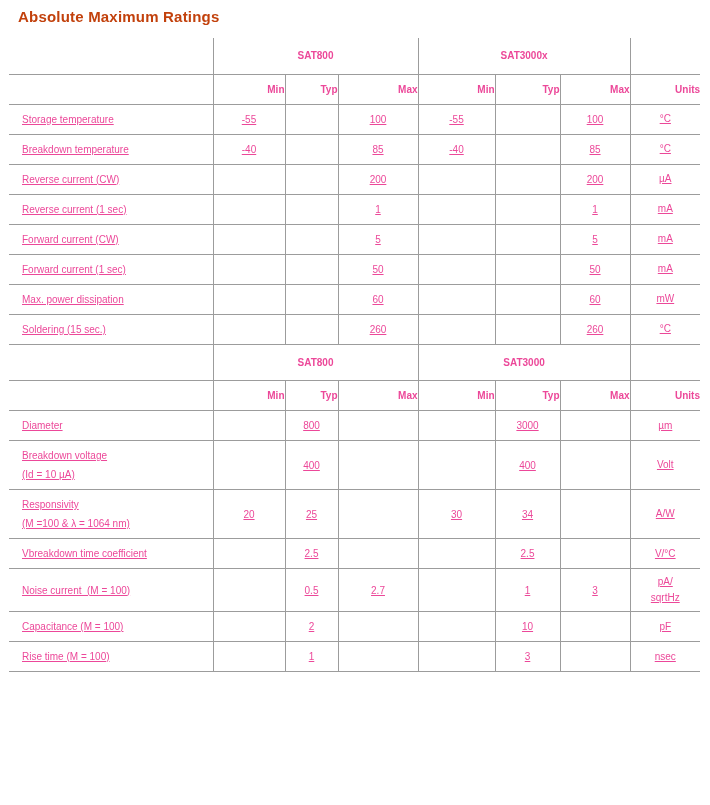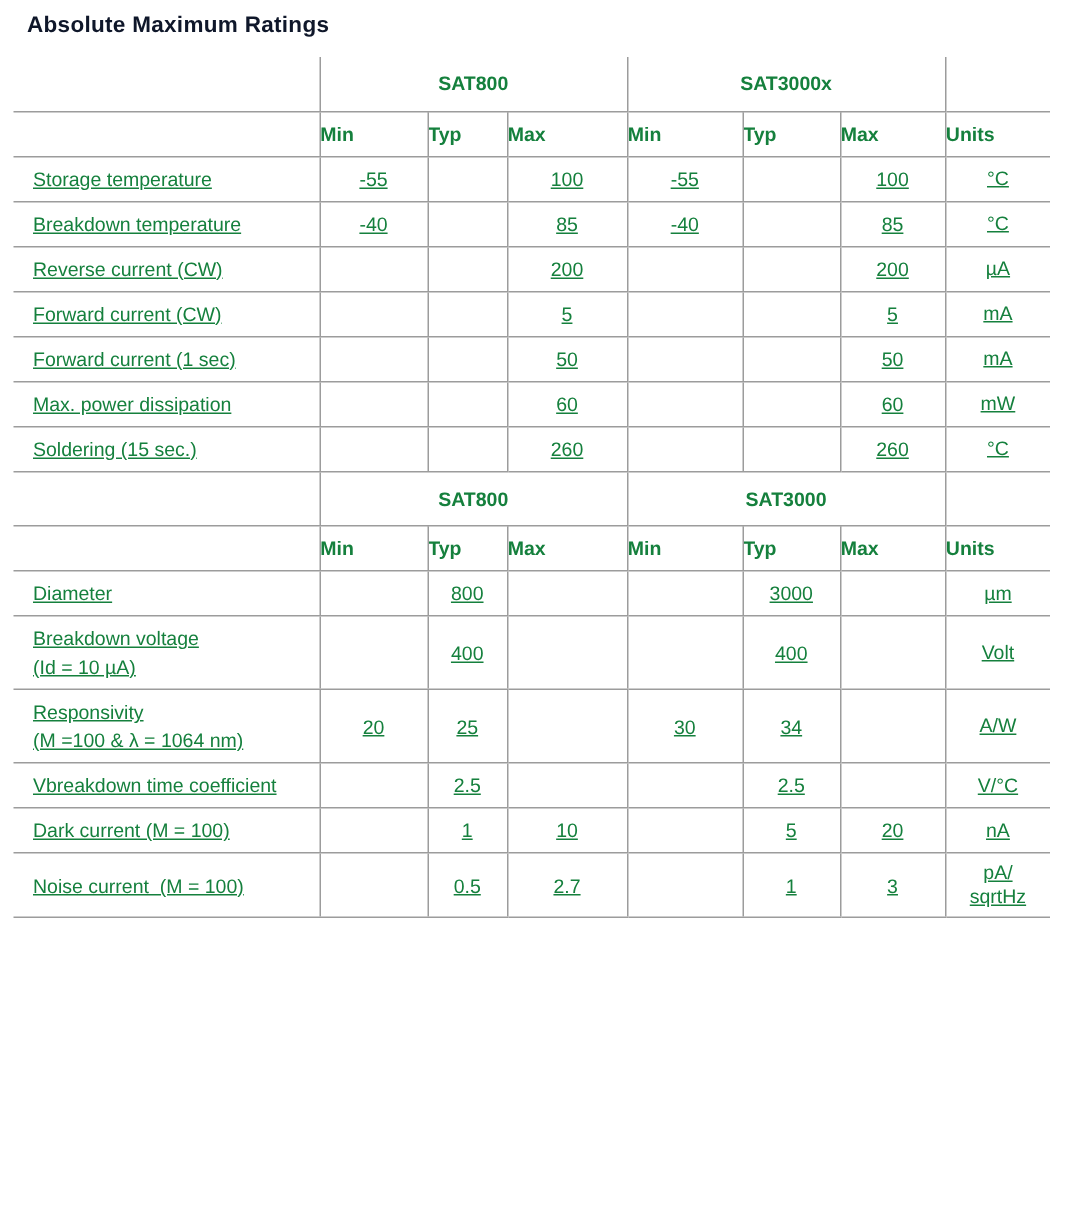"Absolute Maximum Ratings" h2.sec-title { color: #0f172a -> #c2410c }
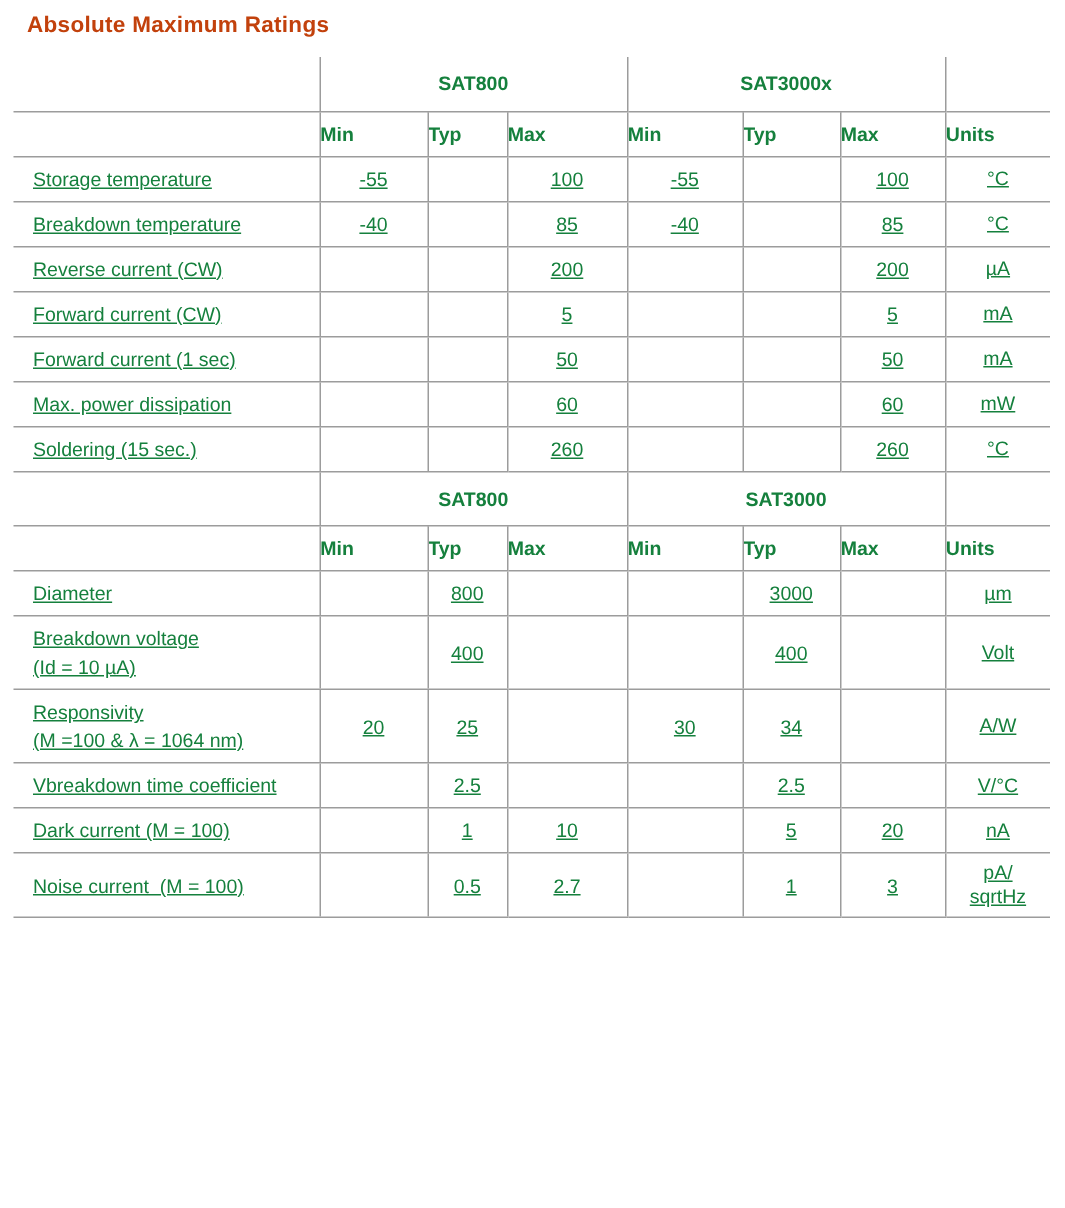"SAT800" table.spec { color: #15803d -> #ec4899; font-size: 13px -> 10px }
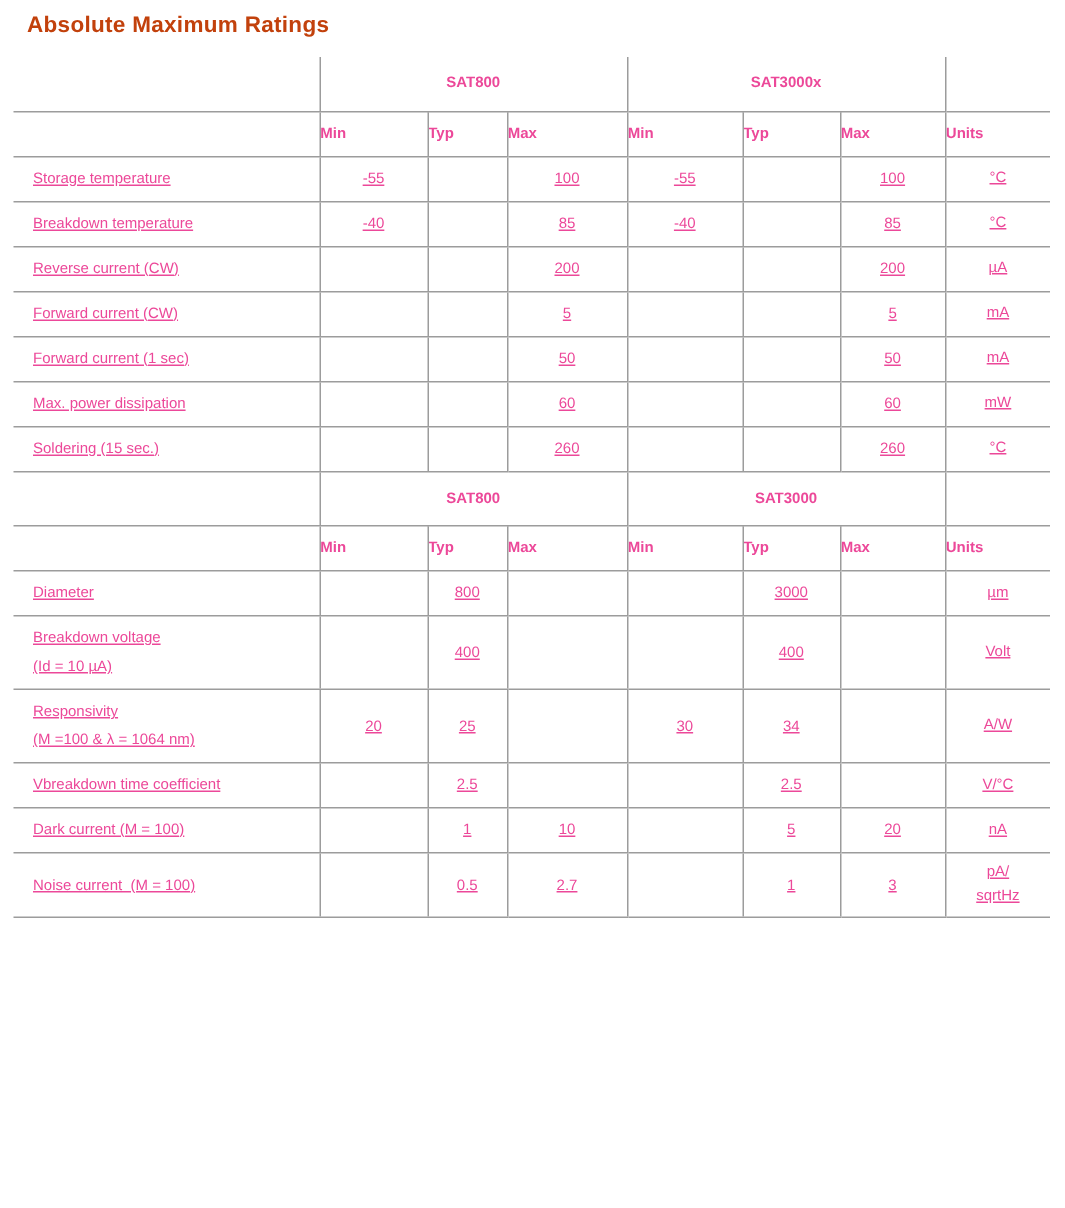"Min" tr.head-row th { text-align: left -> right }
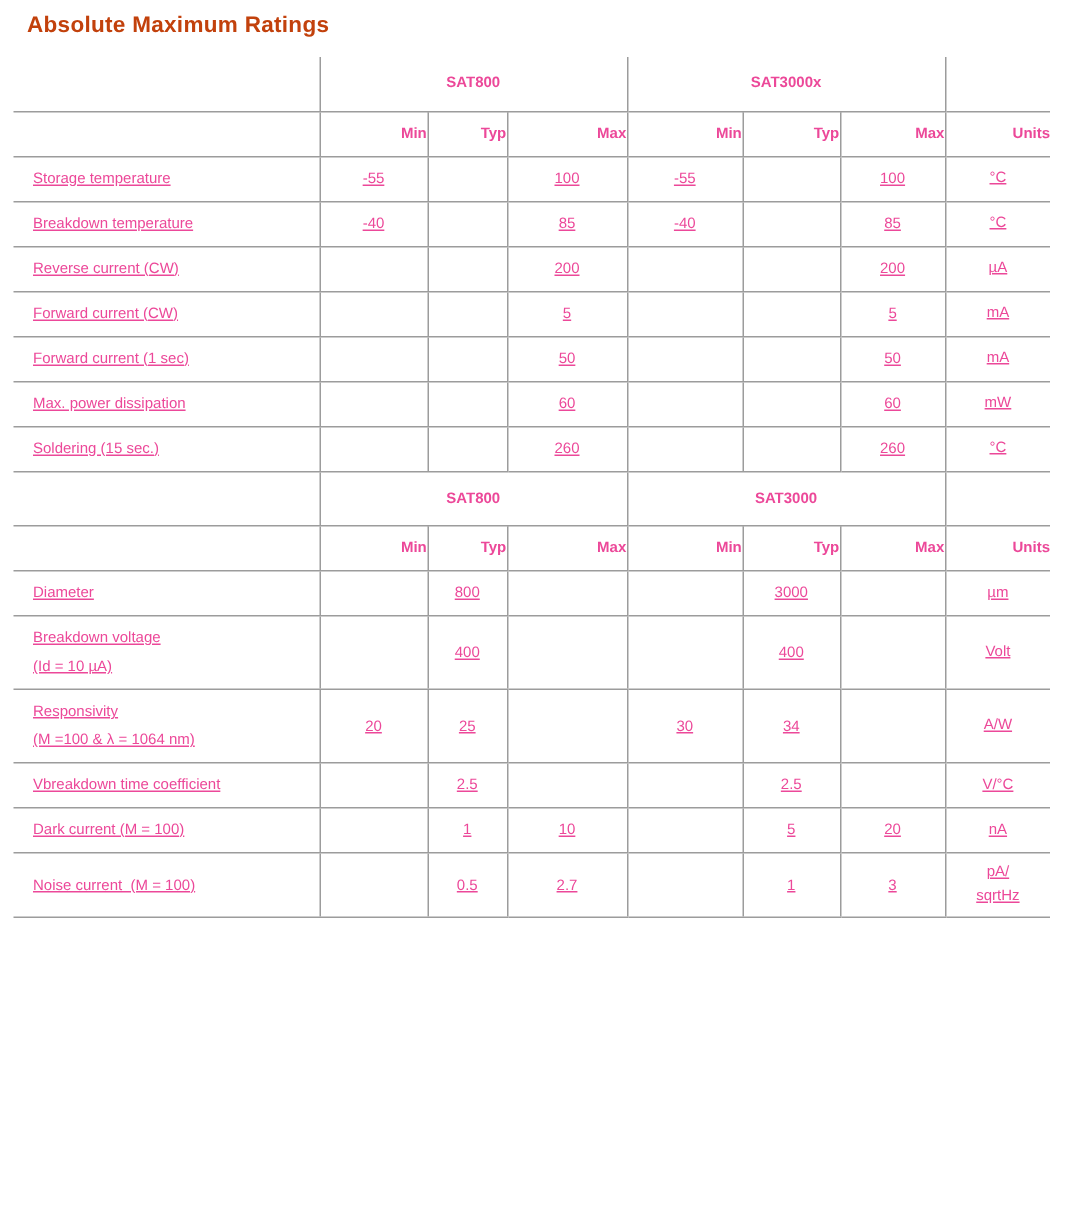"Reverse current (1 sec)" tr.data-row { html: none -> <tr> <td> <div>Reverse current (1 sec)</div> </td> <td></td> <td></td> <td>1</td> <td></td> <td></td> <td>1</td> <td> <div>mA</div> </td> </tr> }
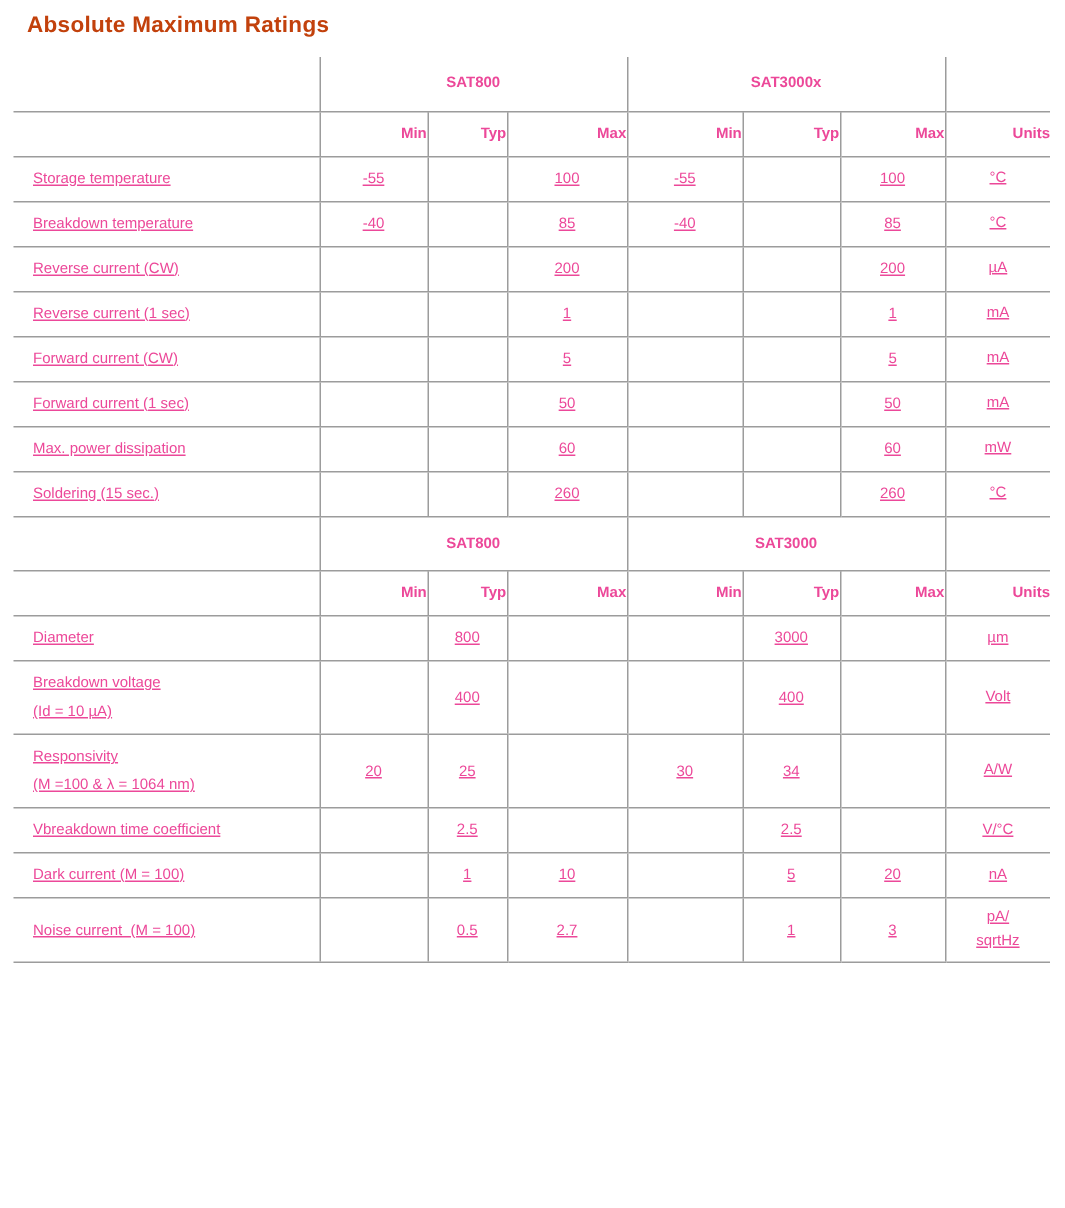"Dark current (M = 100)" tr.data-row { html: <tr> <td> <div>Dark current (M = 100)</div> </td> <td></td> <td>1</td> <td>10</td> <td></td> <td>5</td> <td>20</td> <td> <div>nA</div> </td> </tr> -> none }
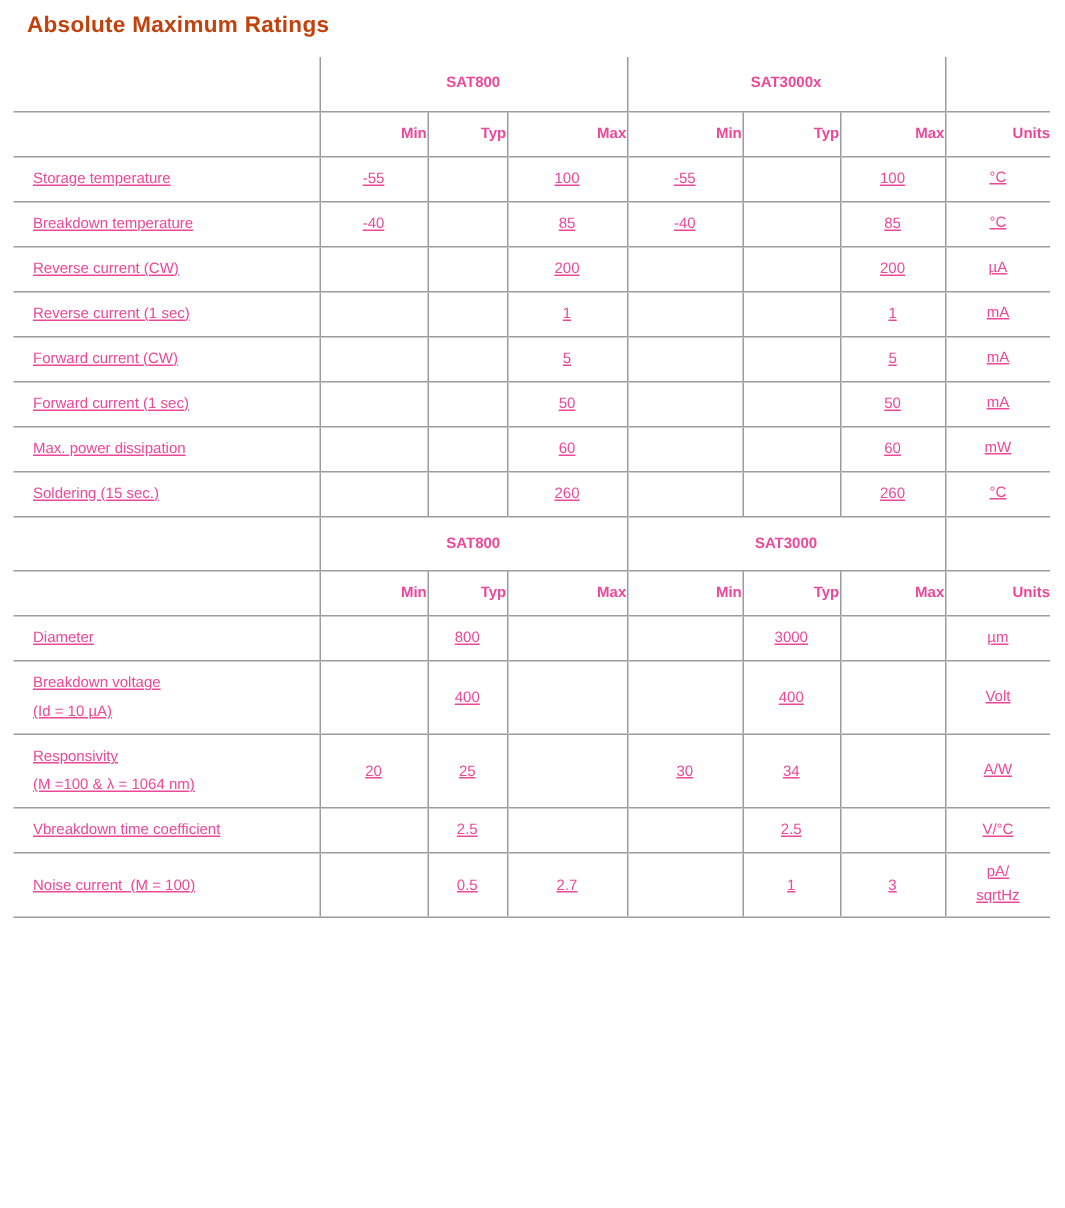"Capacitance (M = 100)" tr.data-row { html: none -> <tr> <td> <div>Capacitance (M = 100)</div> </td> <td></td> <td>2</td> <td></td> <td></td> <td>10</td> <td></td> <td> <div>pF</div> </td> </tr> }
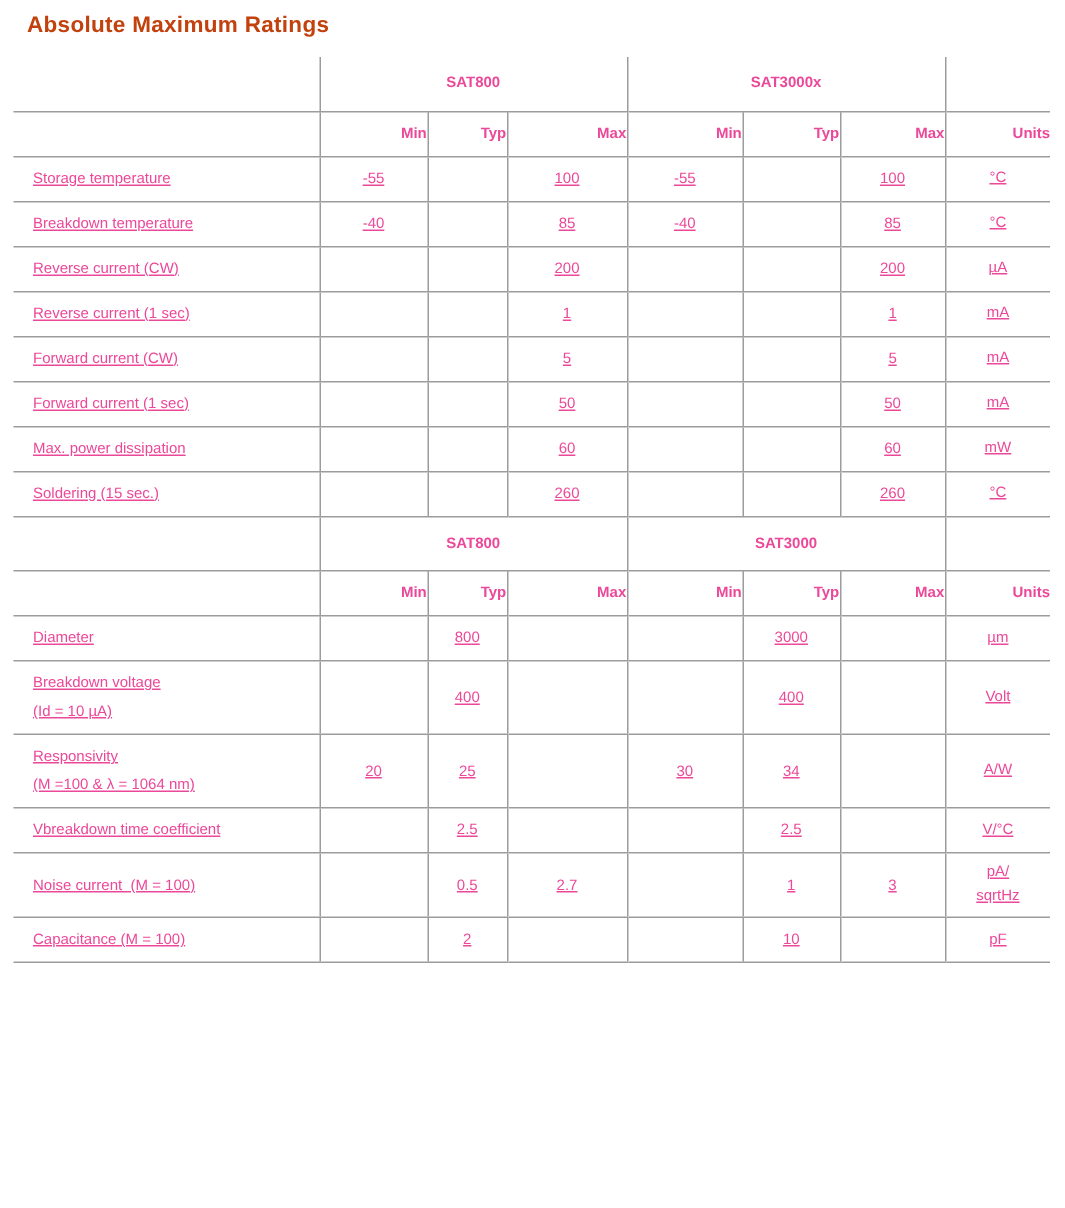"Rise time (M = 100)" tr.data-row { html: none -> <tr> <td> <div>Rise time (M = 100)</div> </td> <td></td> <td>1</td> <td></td> <td></td> <td>3</td> <td></td> <td> <div>nsec</div> </td> </tr> }
